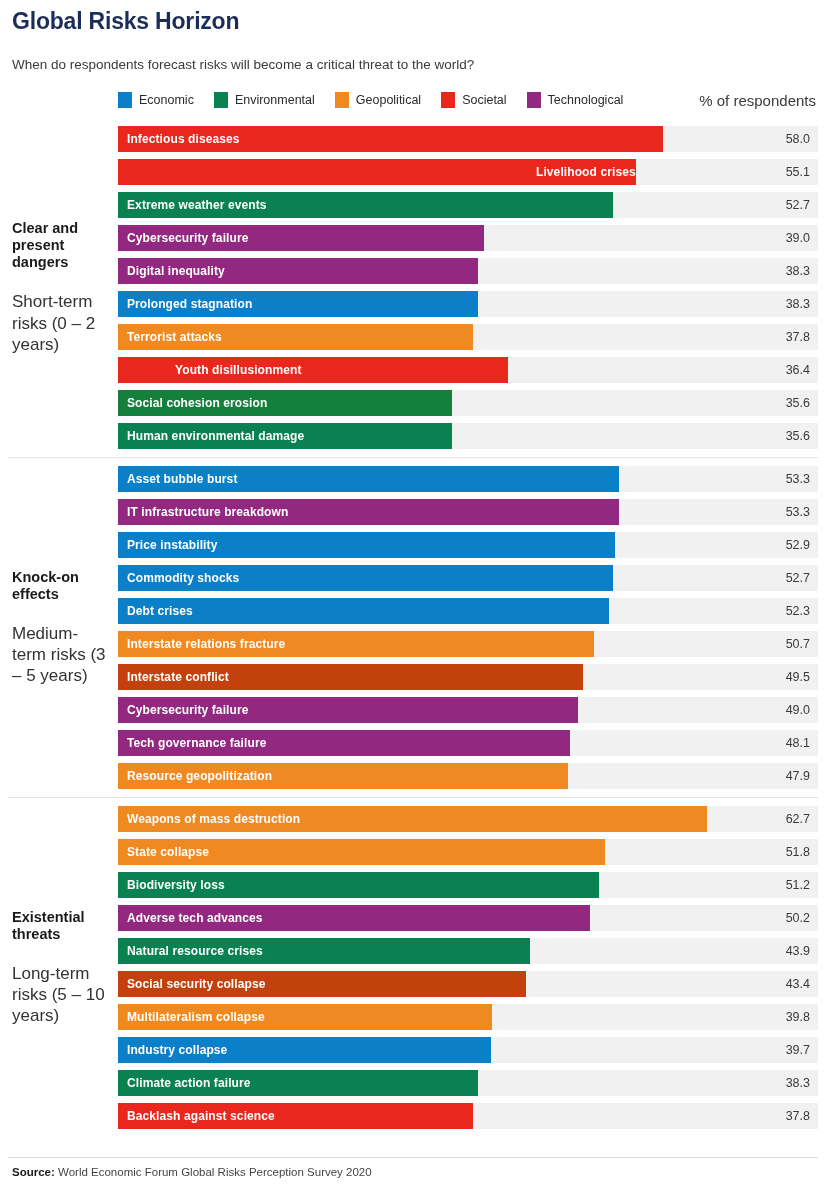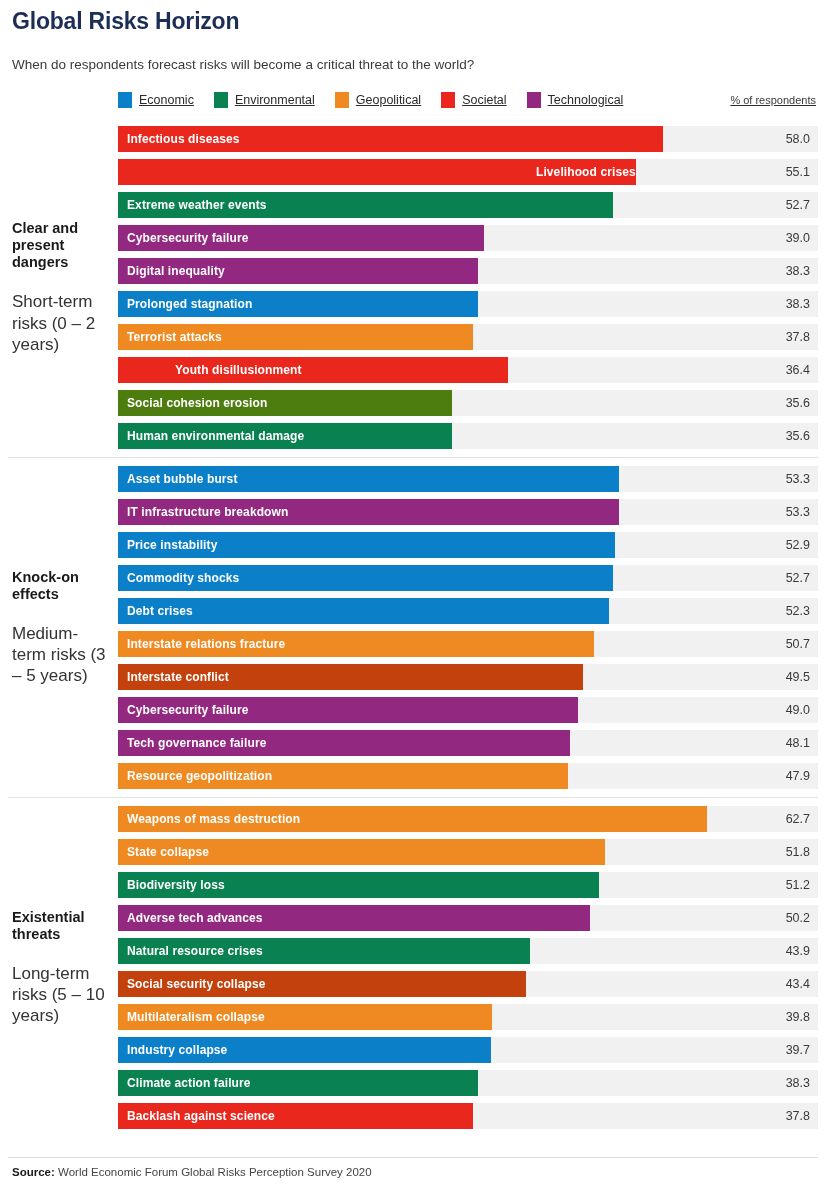"Economic" .legend-row { text-decoration: underline -> none }
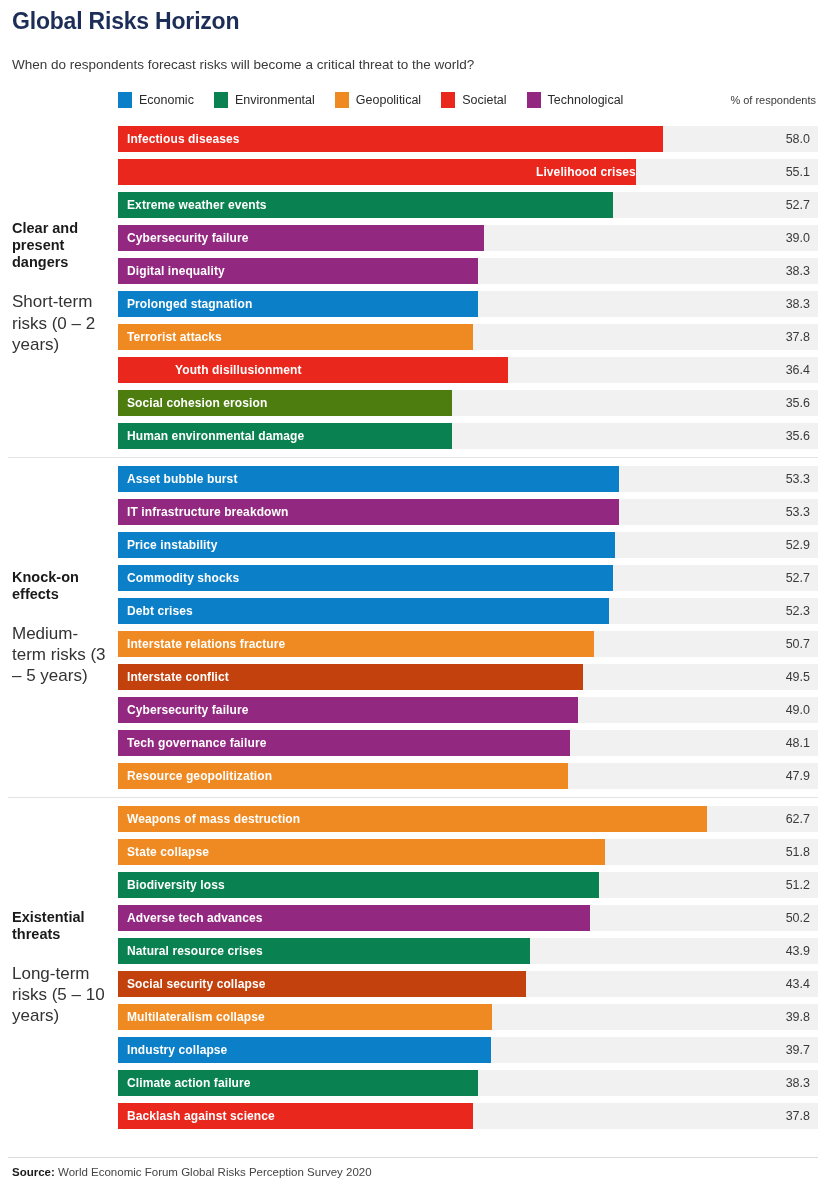"% of respondents" .legend-axis-note { font-size: 11px -> 15px }
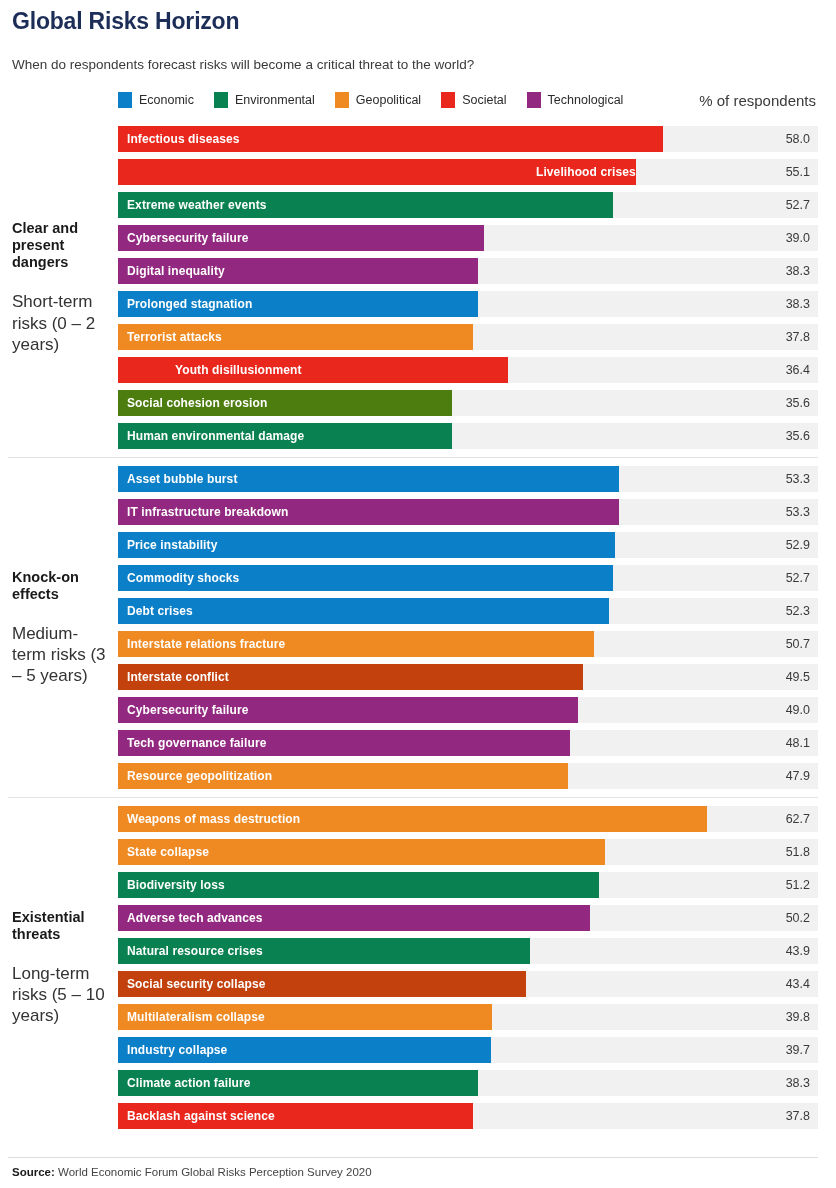"Social cohesion erosion" div.bar-fill { background: #4d7c0f -> #15803d }
